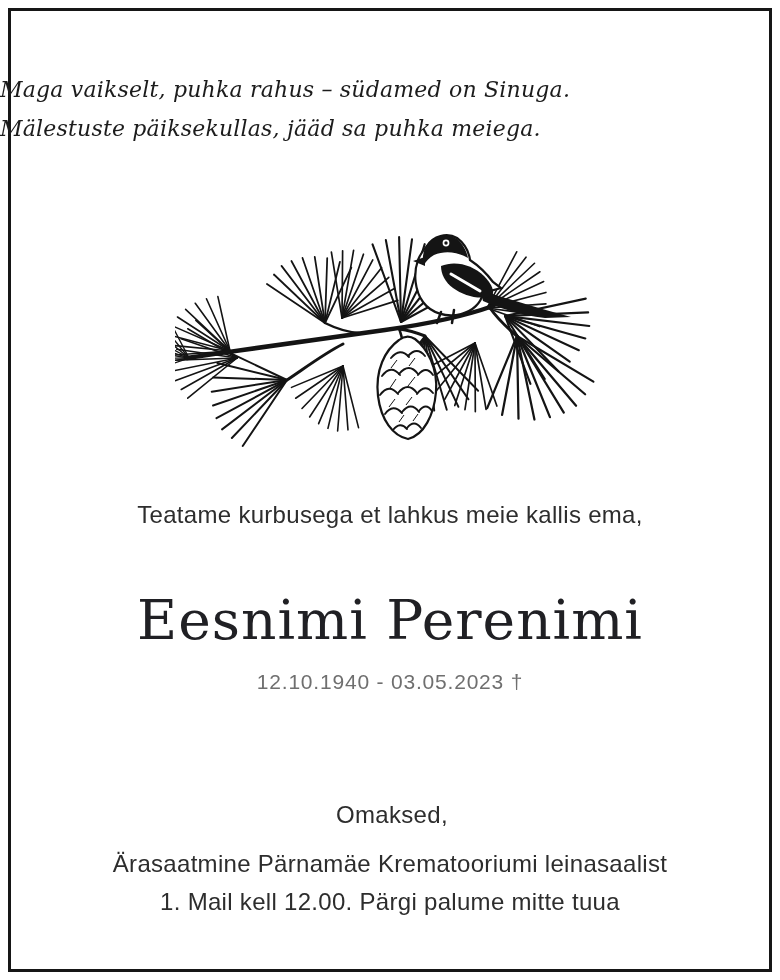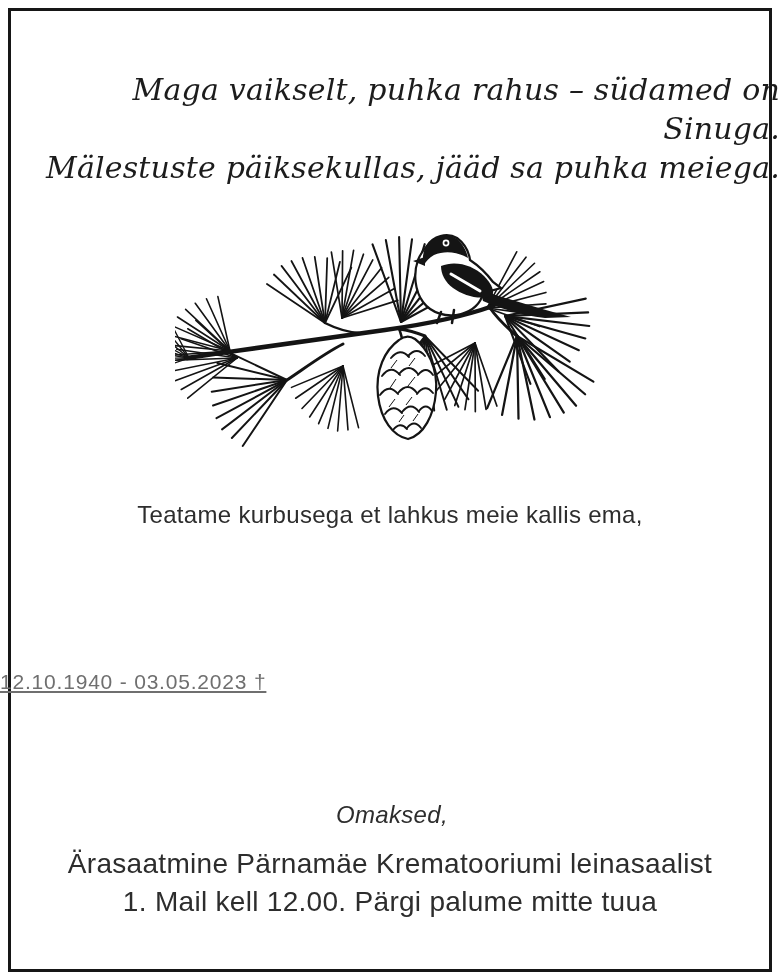"Maga vaikselt, puhka rahus –" .quote { font-size: 30px -> 22px; padding-left: 37px -> none; text-align: right -> left }
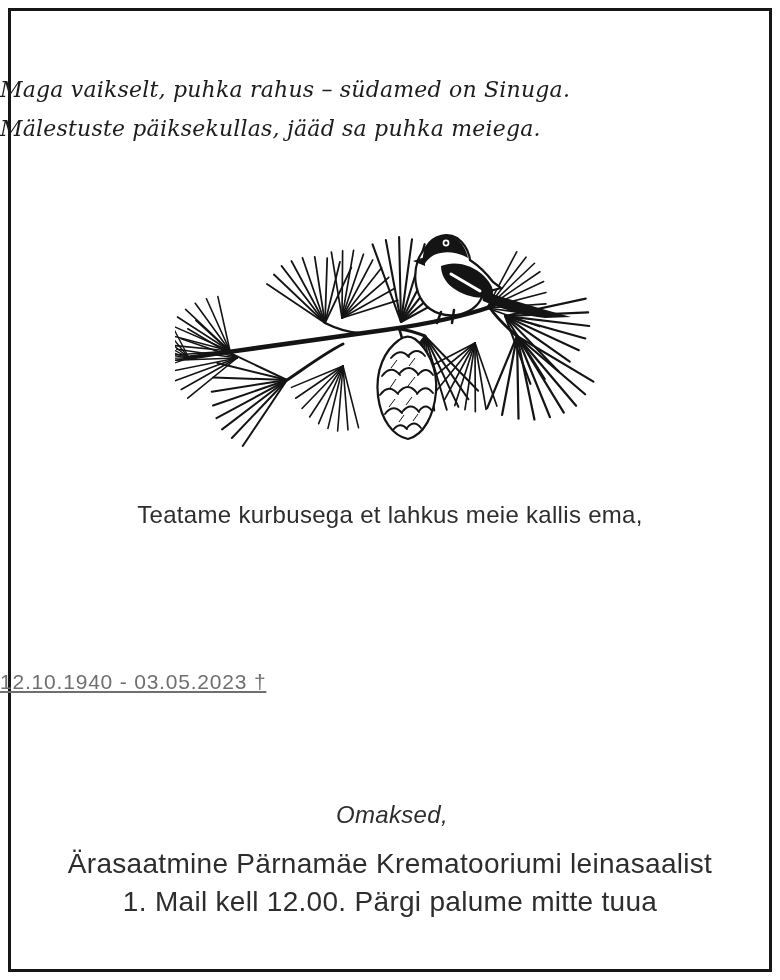"Eesnimi Perenimi" h1.name { html: none -> <h1>Eesnimi Perenimi</h1> }
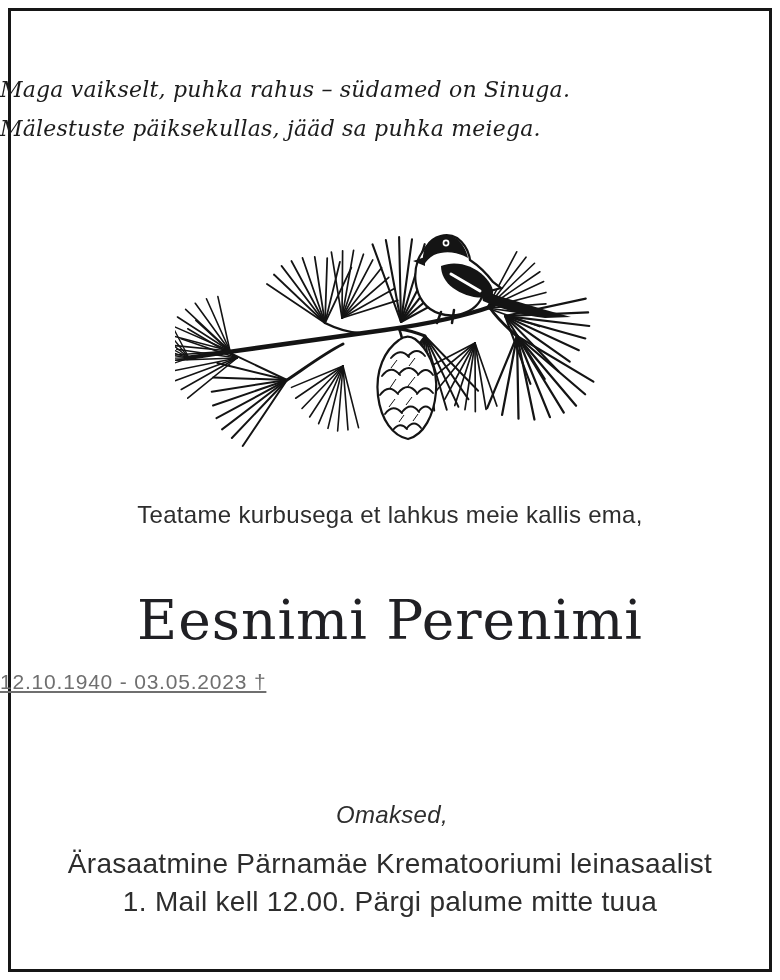"12.10.1940 - 03.05.2023 †" .dates { text-align: left -> center; text-decoration: underline -> none }
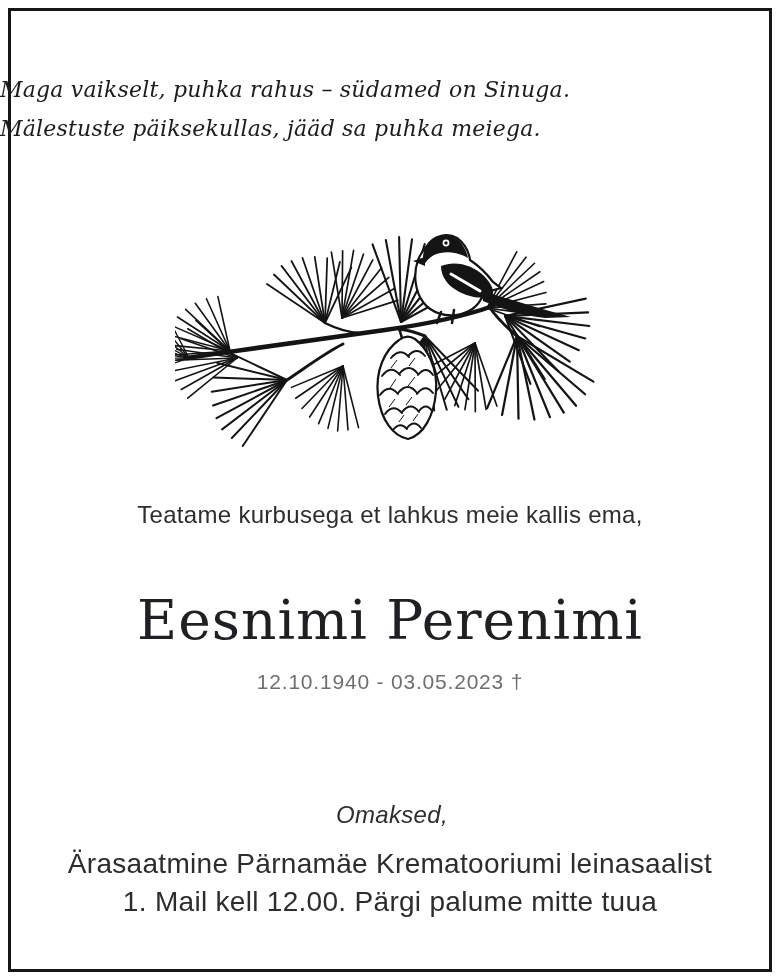"Omaksed," .signature { font-style: italic -> none }
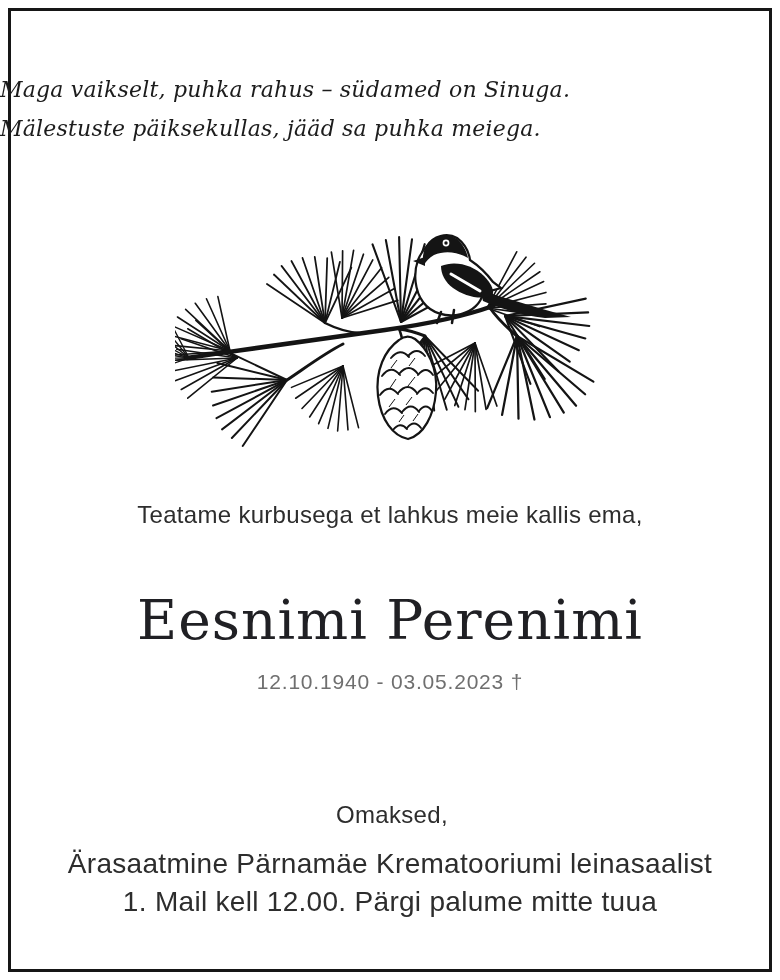"Ärasaatmine Pärnamäe Krematooriumi" .ceremony { font-size: 28px -> 24px }
